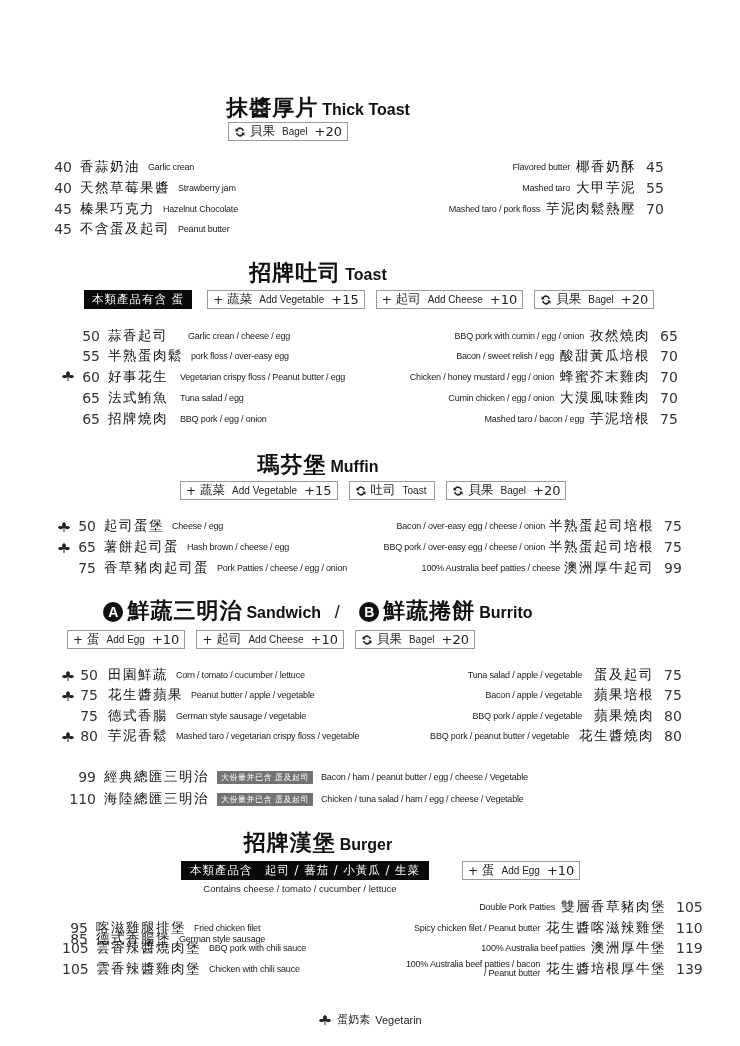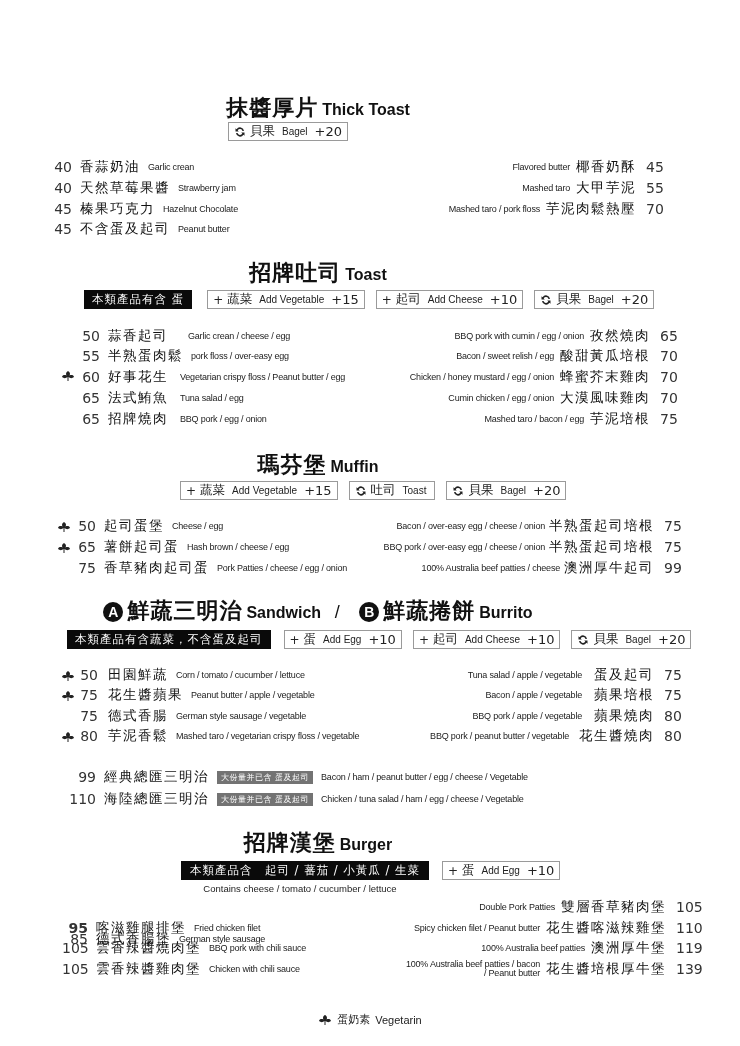"本類產品有含蔬菜，不含蛋及起司" div.black { html: <div>本類產品有含蔬菜，不含蛋及起司</div> -> none }
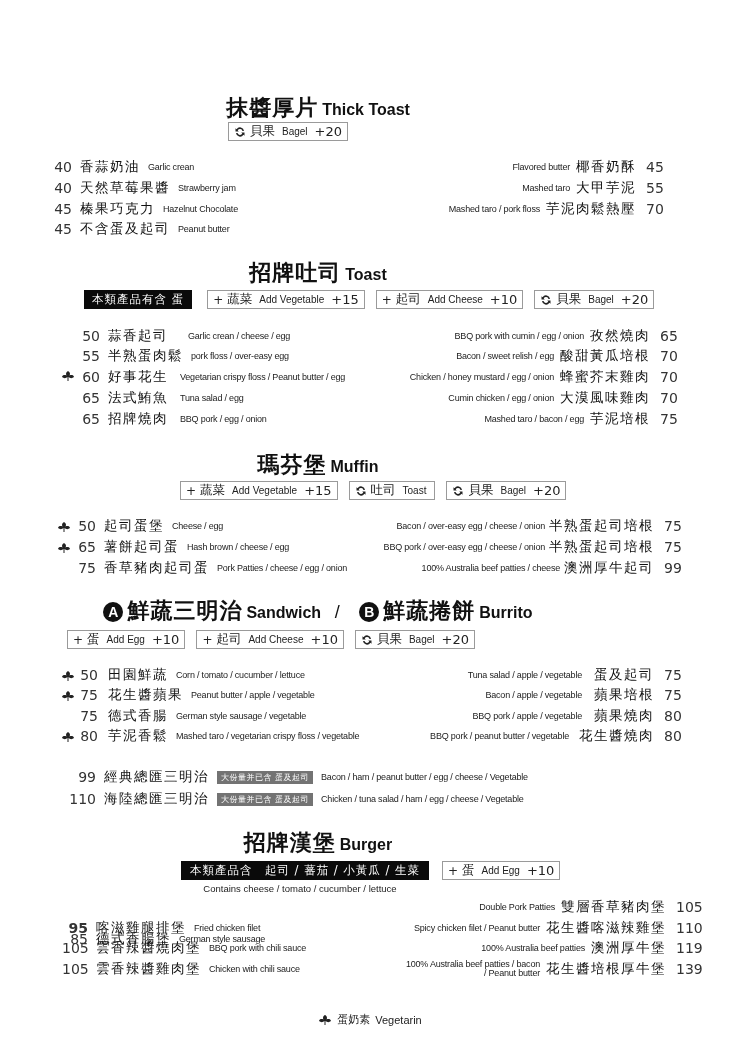"本類產品含 起司 / 蕃茄 /" div.opt-row { gap: none -> 20px }
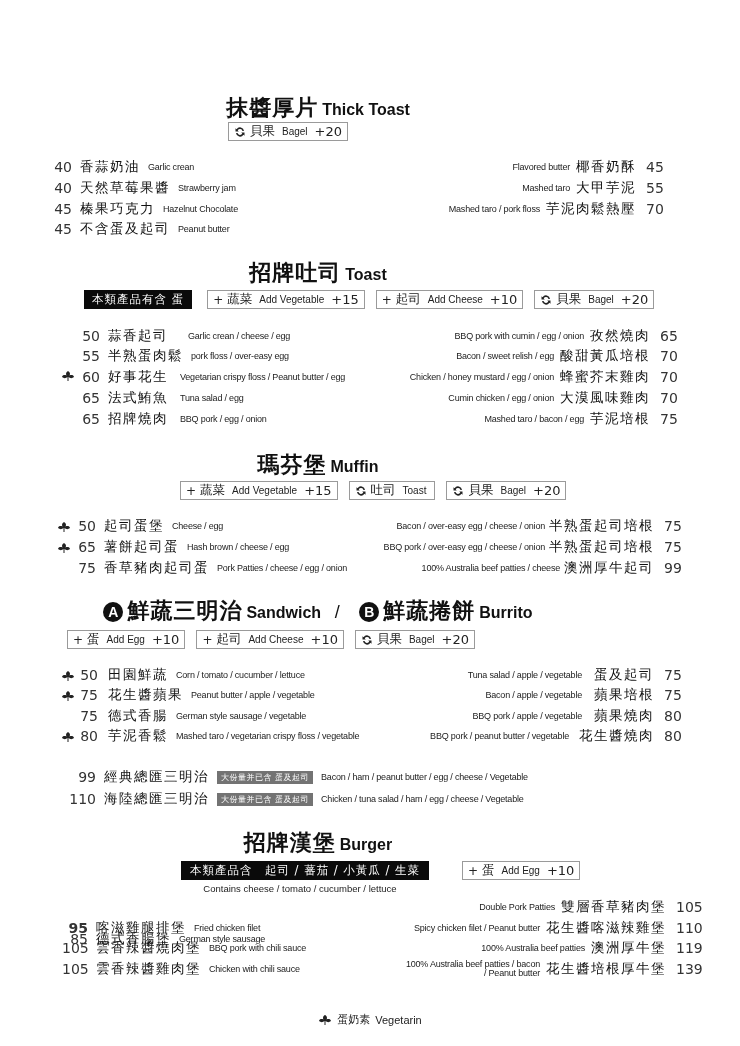"95" span.pr { font-weight: bold -> none }
